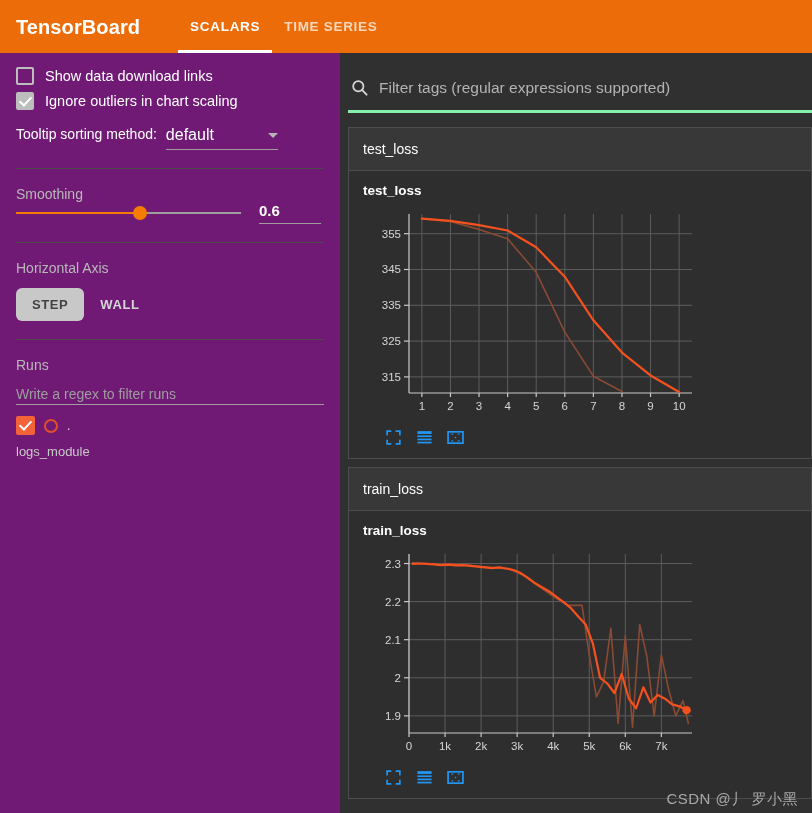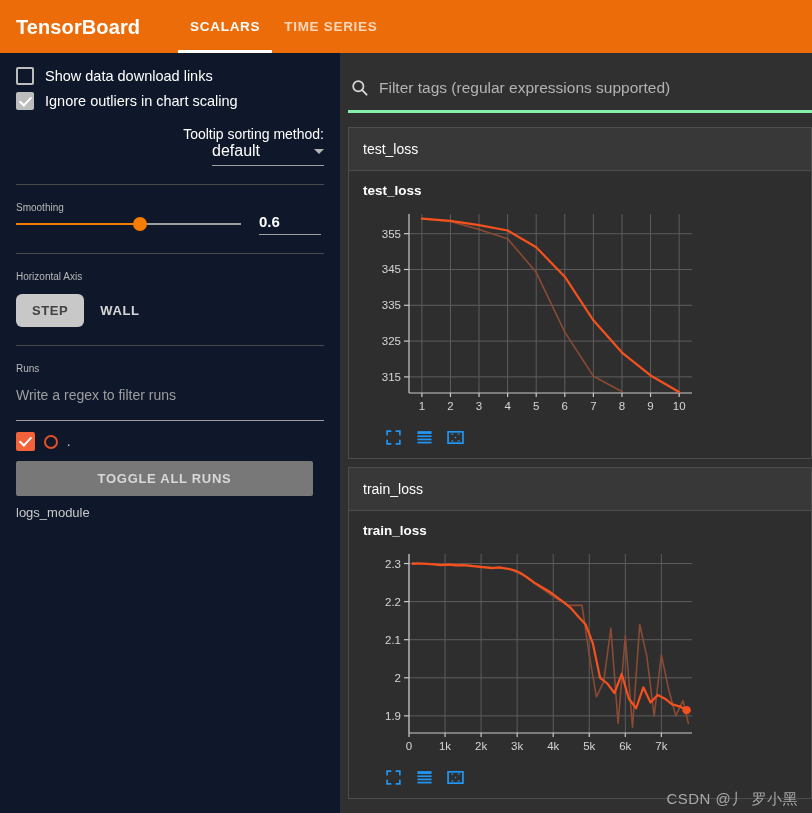"Show data download links" .sidebar { background: #0f172a -> #701a75 }
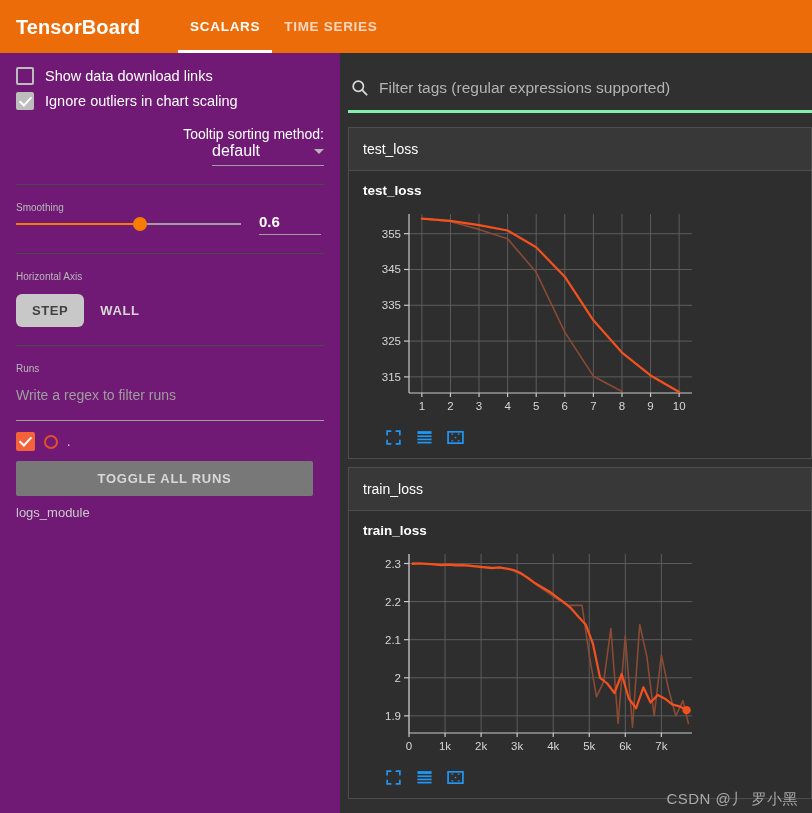"Tooltip sorting method:" .tooltip-row { align-items: flex-end -> flex-start; flex-direction: column -> none }
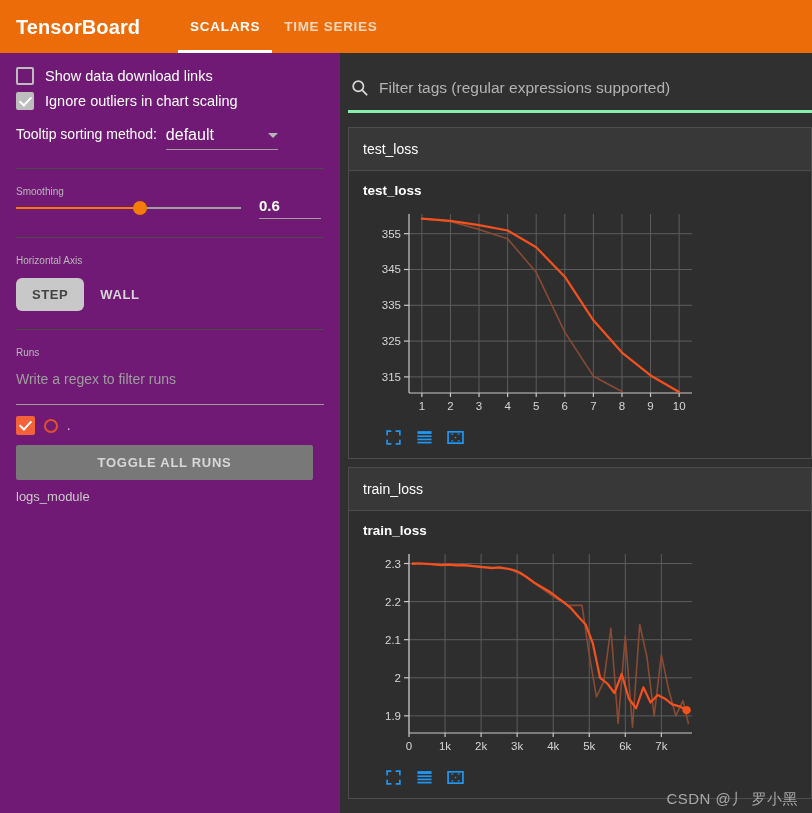"Smoothing" .sec-title { font-size: 10px -> 14px }
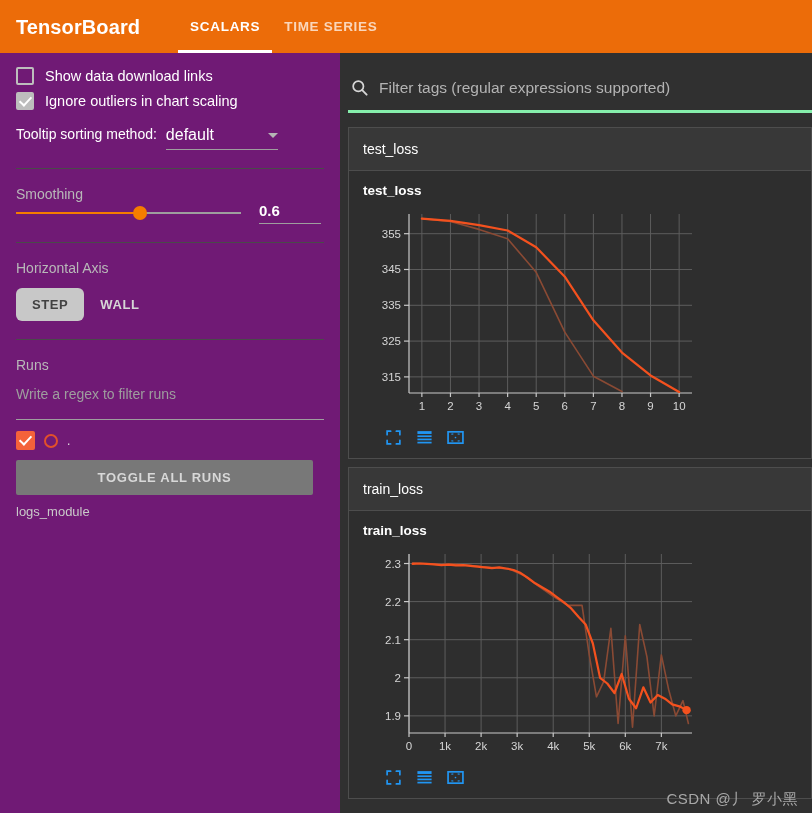"Write a regex to filter" .runs-filter { padding-bottom: 17px -> 2px }
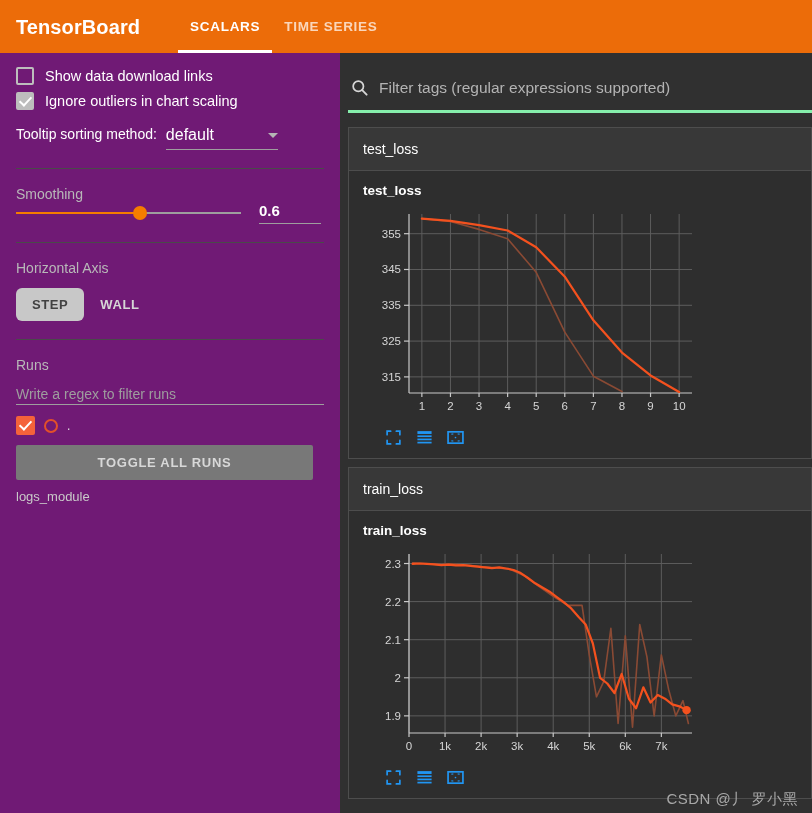"TOGGLE ALL RUNS" div.toggle-btn { html: <div>TOGGLE ALL RUNS</div> -> none }
